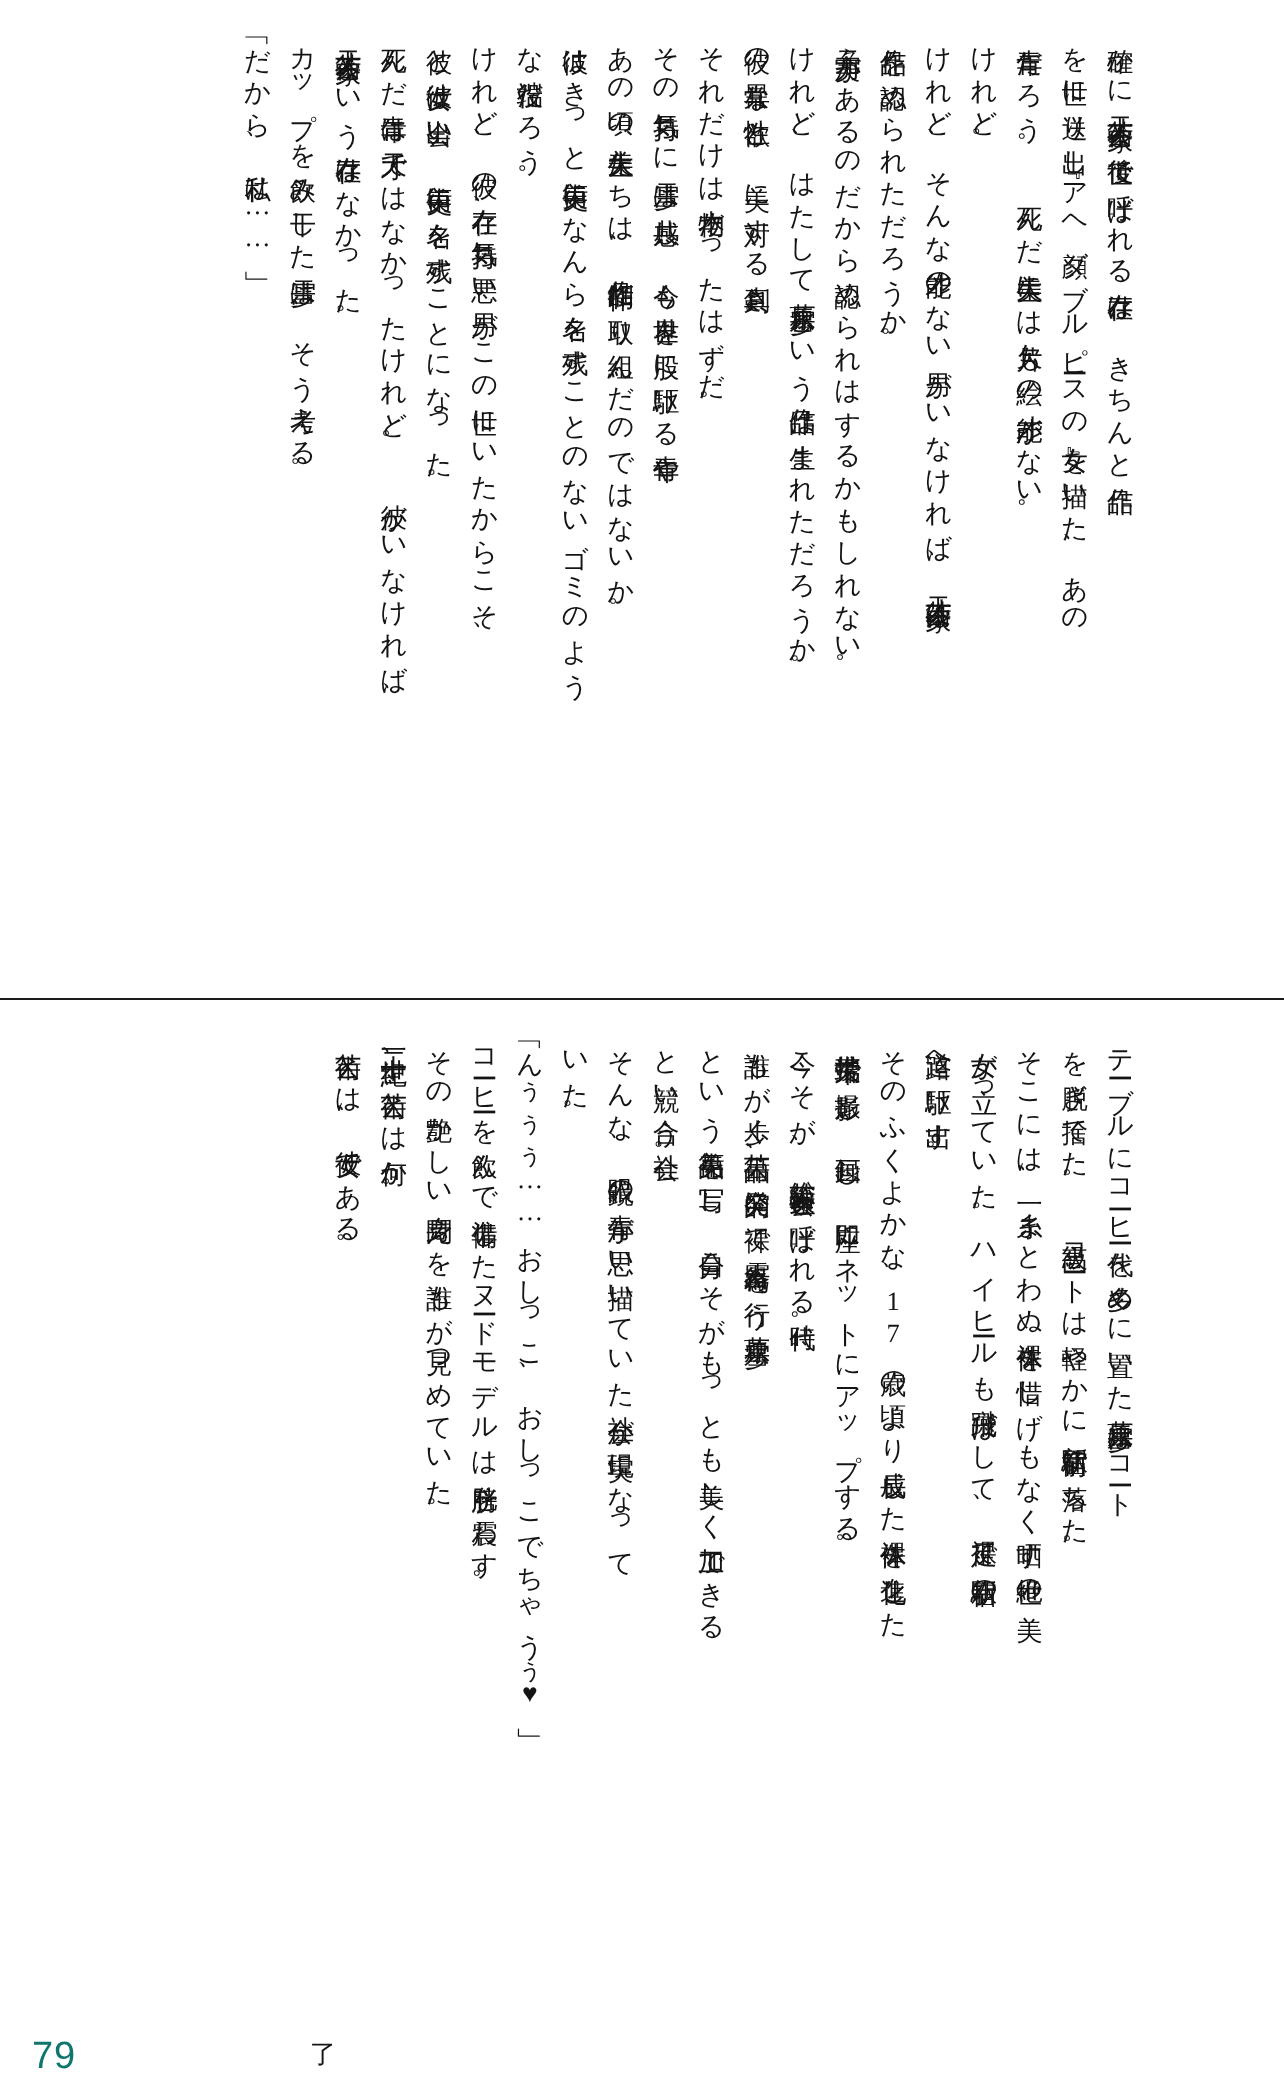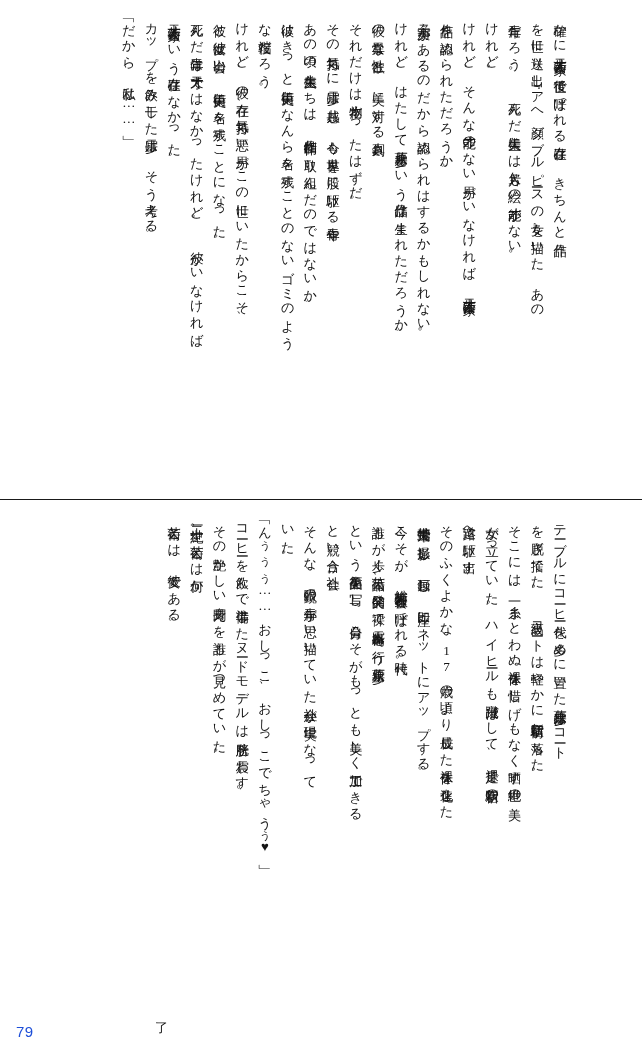"79" .page-number { color: #1d4ed8 -> #0f766e; font-size: 15px -> 19px }
